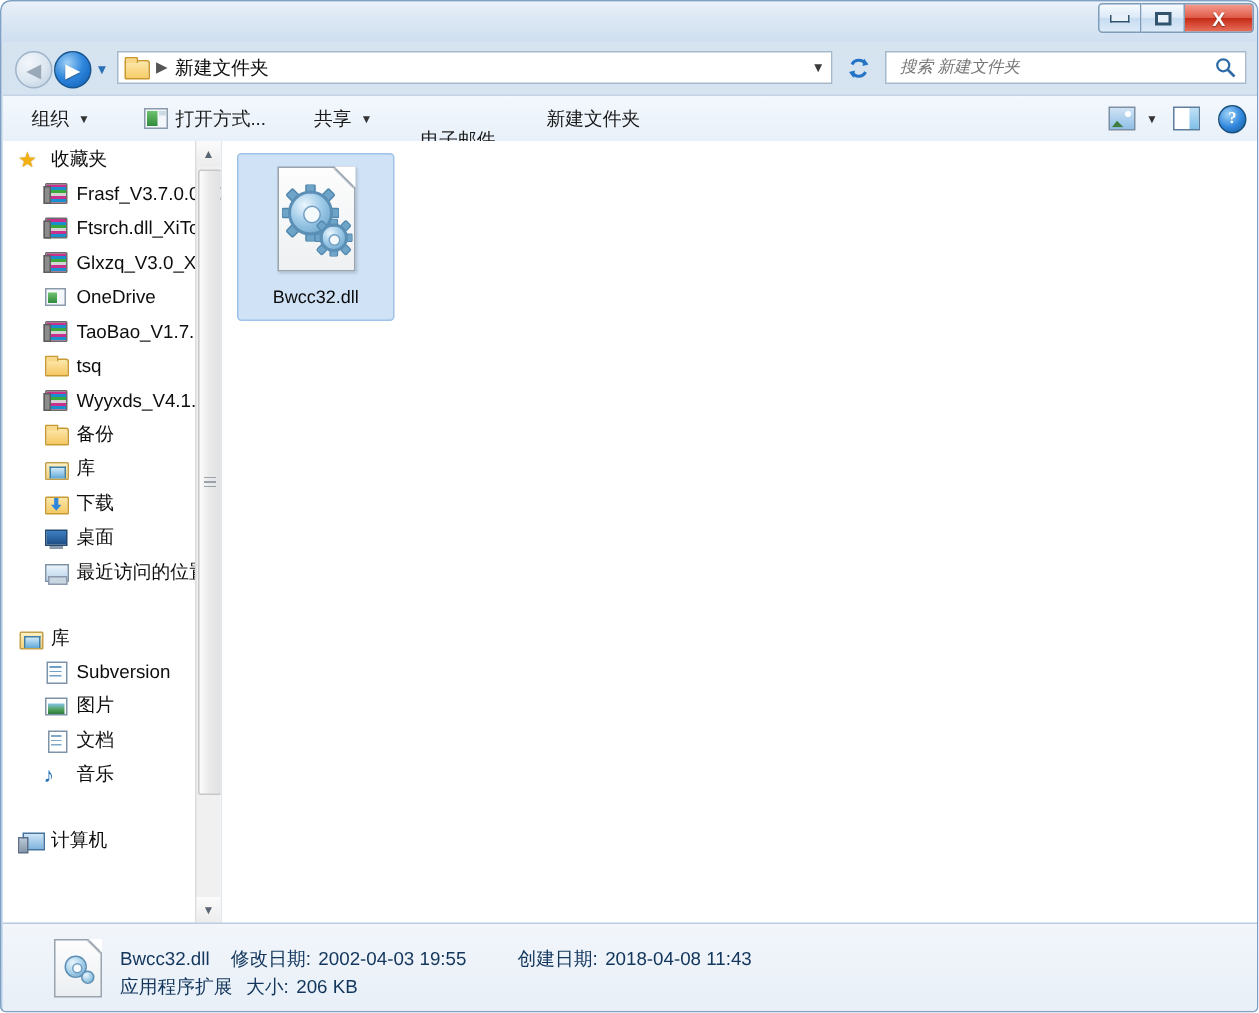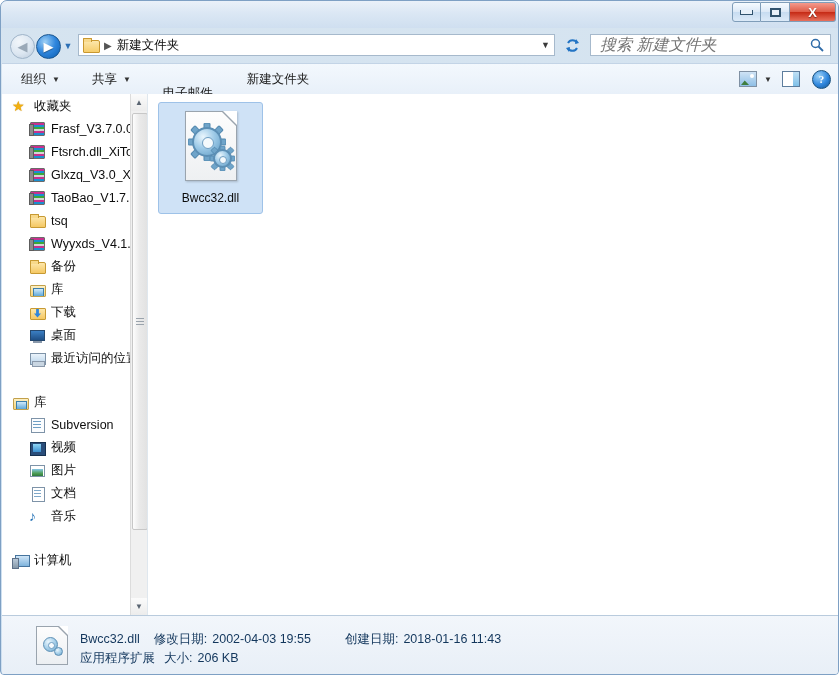"搜索 新建文件夹" #searchinput { font-size: 16px -> 11px }
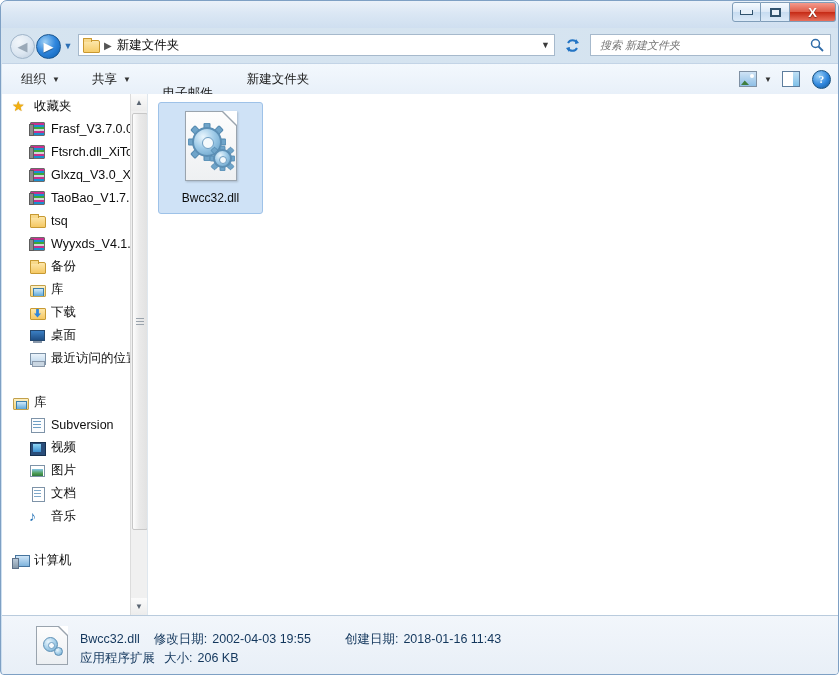"打开方式..." div.tbitem { html: none -> <div> <span></span> <span>打开方式...</span> </div> }
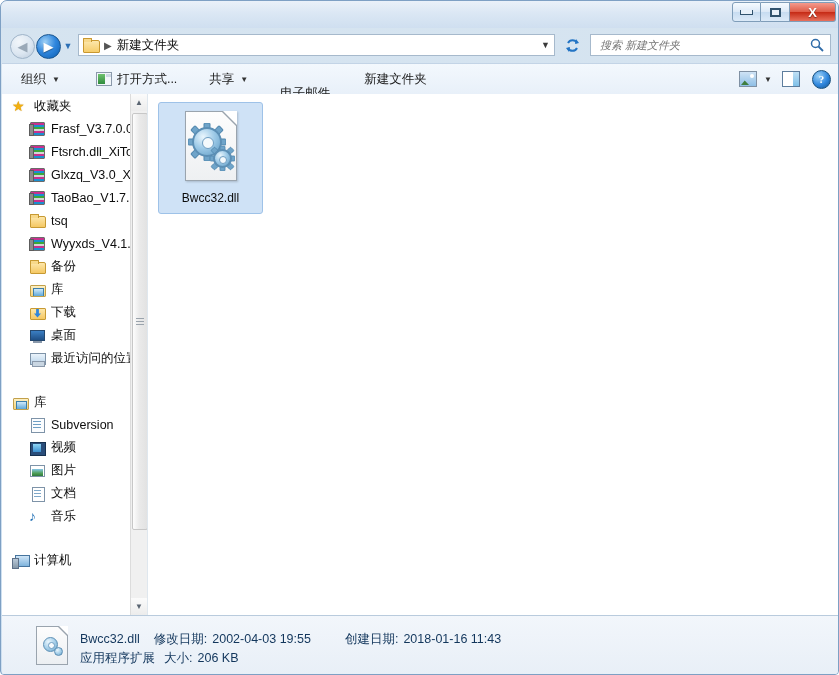"OneDrive" div.sbrow { html: none -> <div> <span></span> <span>OneDrive</span> </div> }
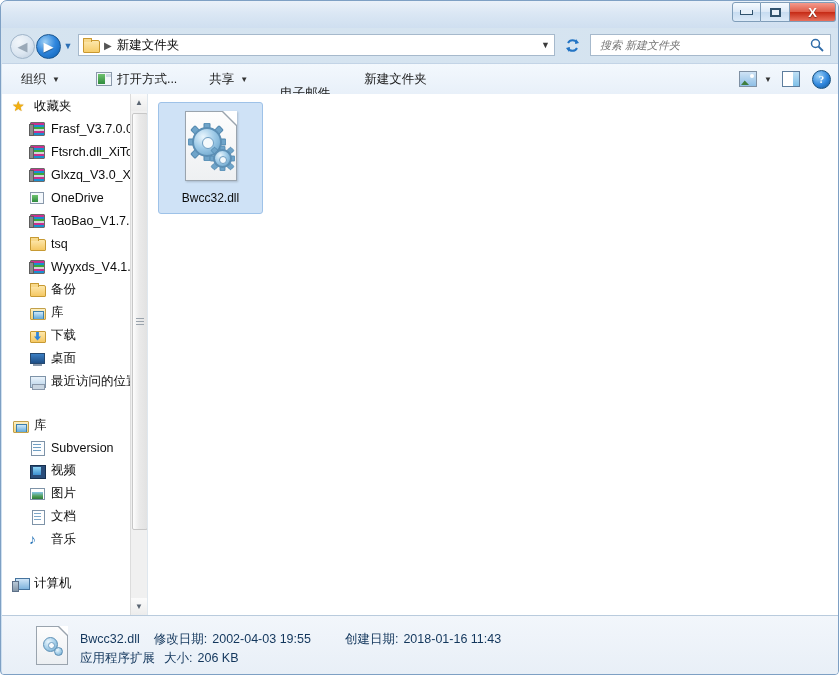"视频" div.sbrow { html: <div> <span></span> <span>视频</span> </div> -> none }
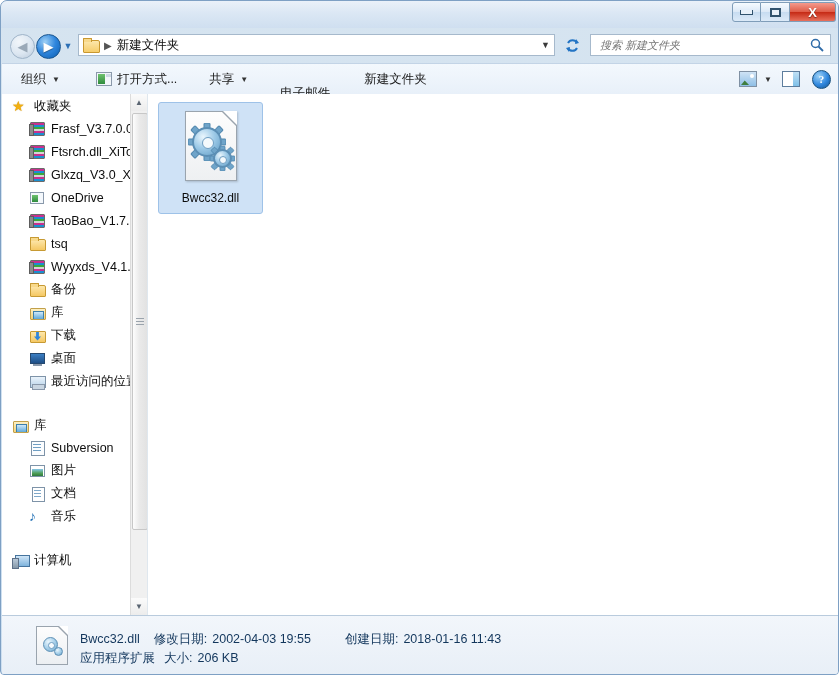"2018-01-16 11:43" span.st-value { text: 2018-01-16 -> 2018-04-08 }
